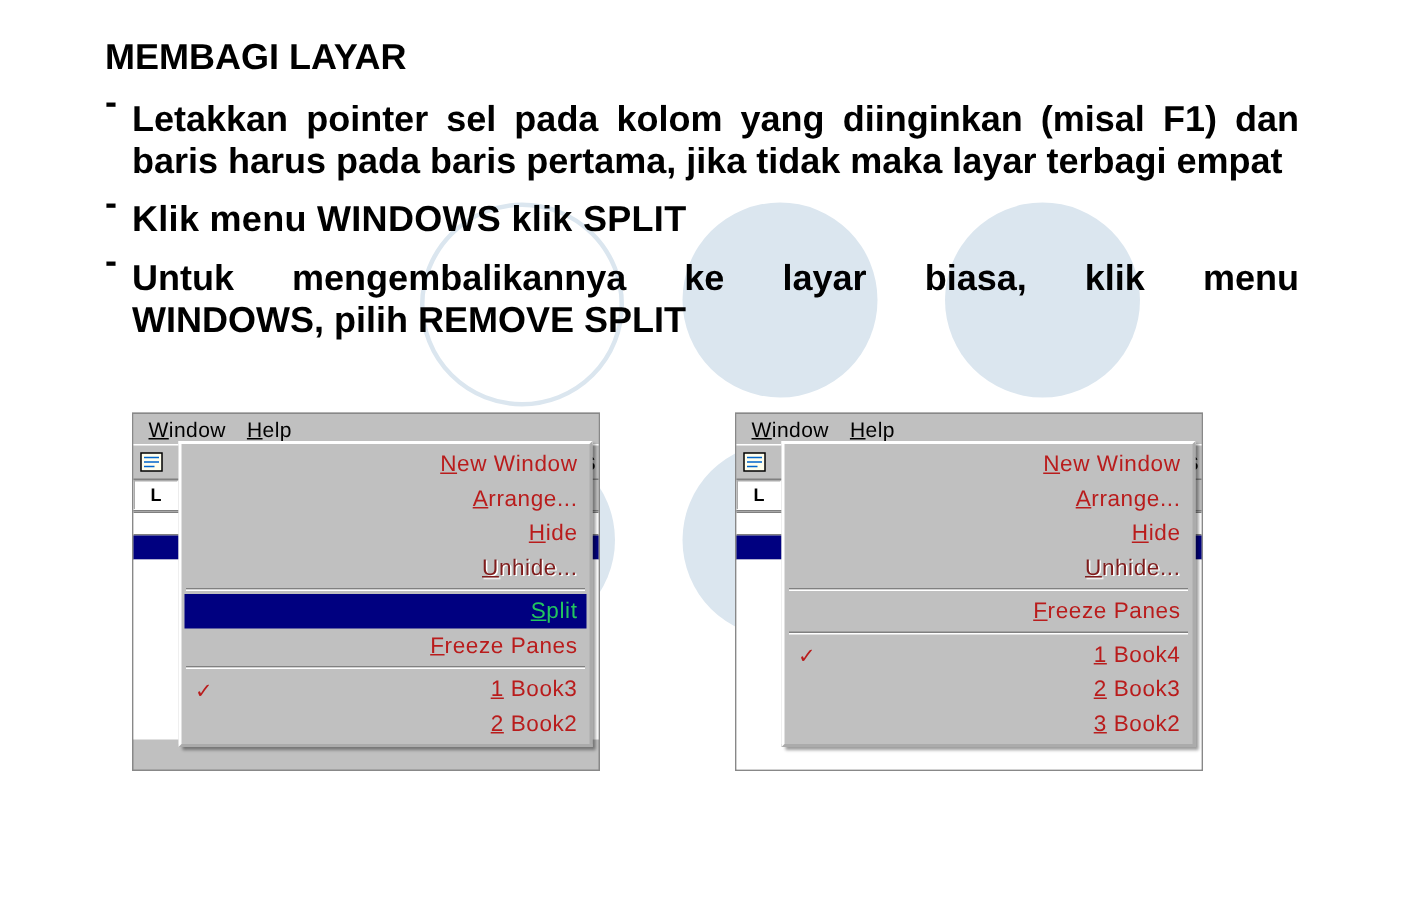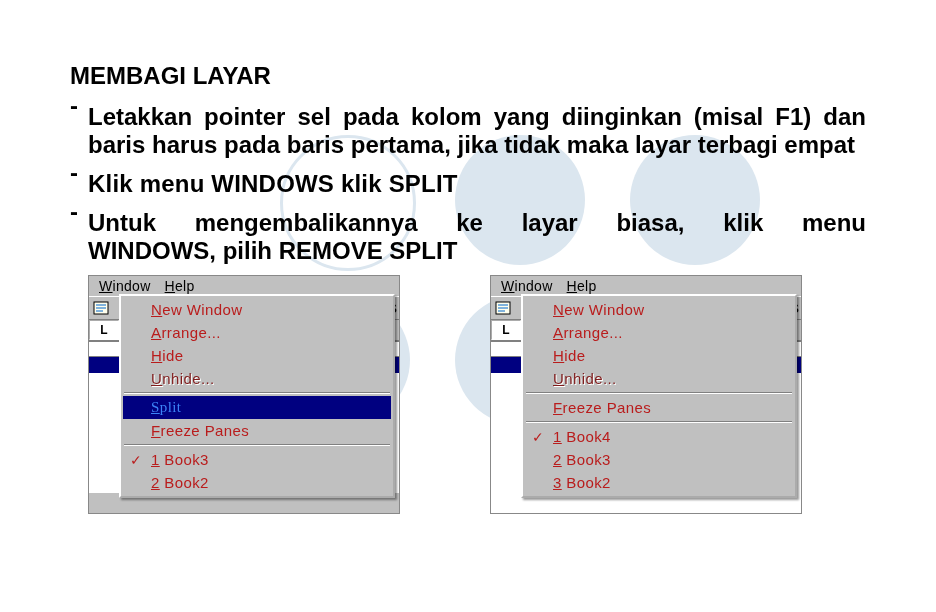"MEMBAGI LAYAR" .content { padding: 62px 70px 0 70px -> 25px 70px 0 70px }
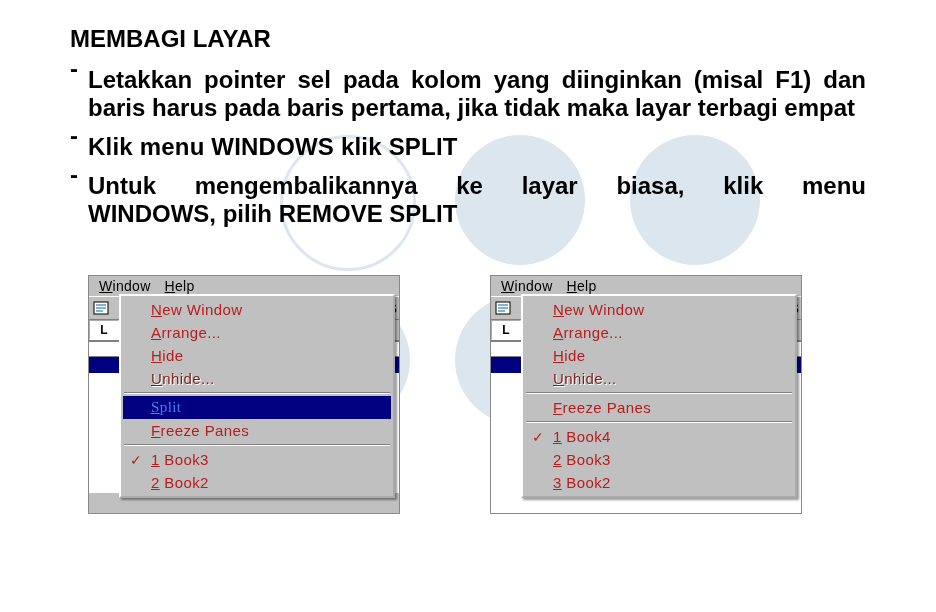"Window" .screenshot { text-align: none -> right }
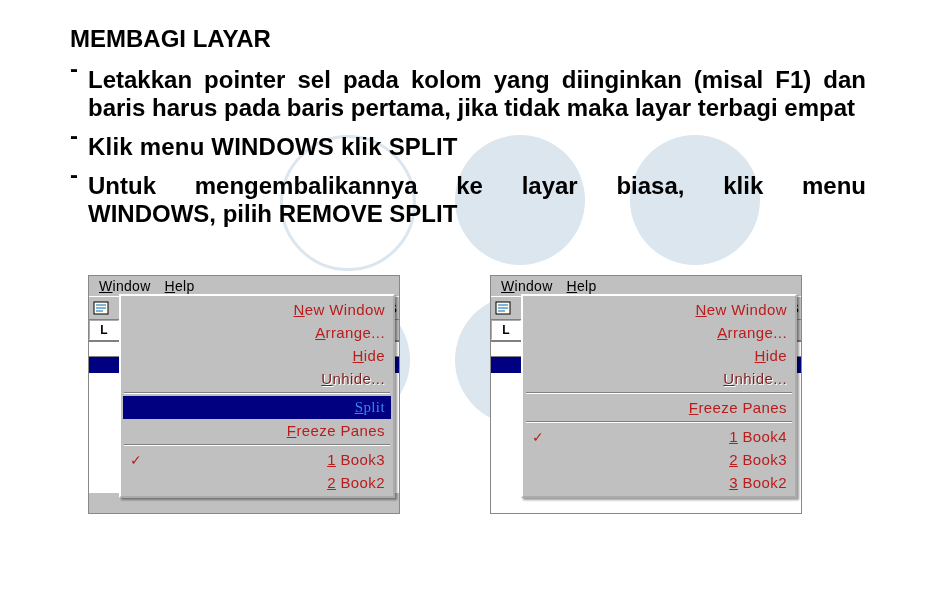"Split" .dd-item.selected { color: #3b82f6 -> #22c55e; font-family: Liberation Serif, serif -> none }
